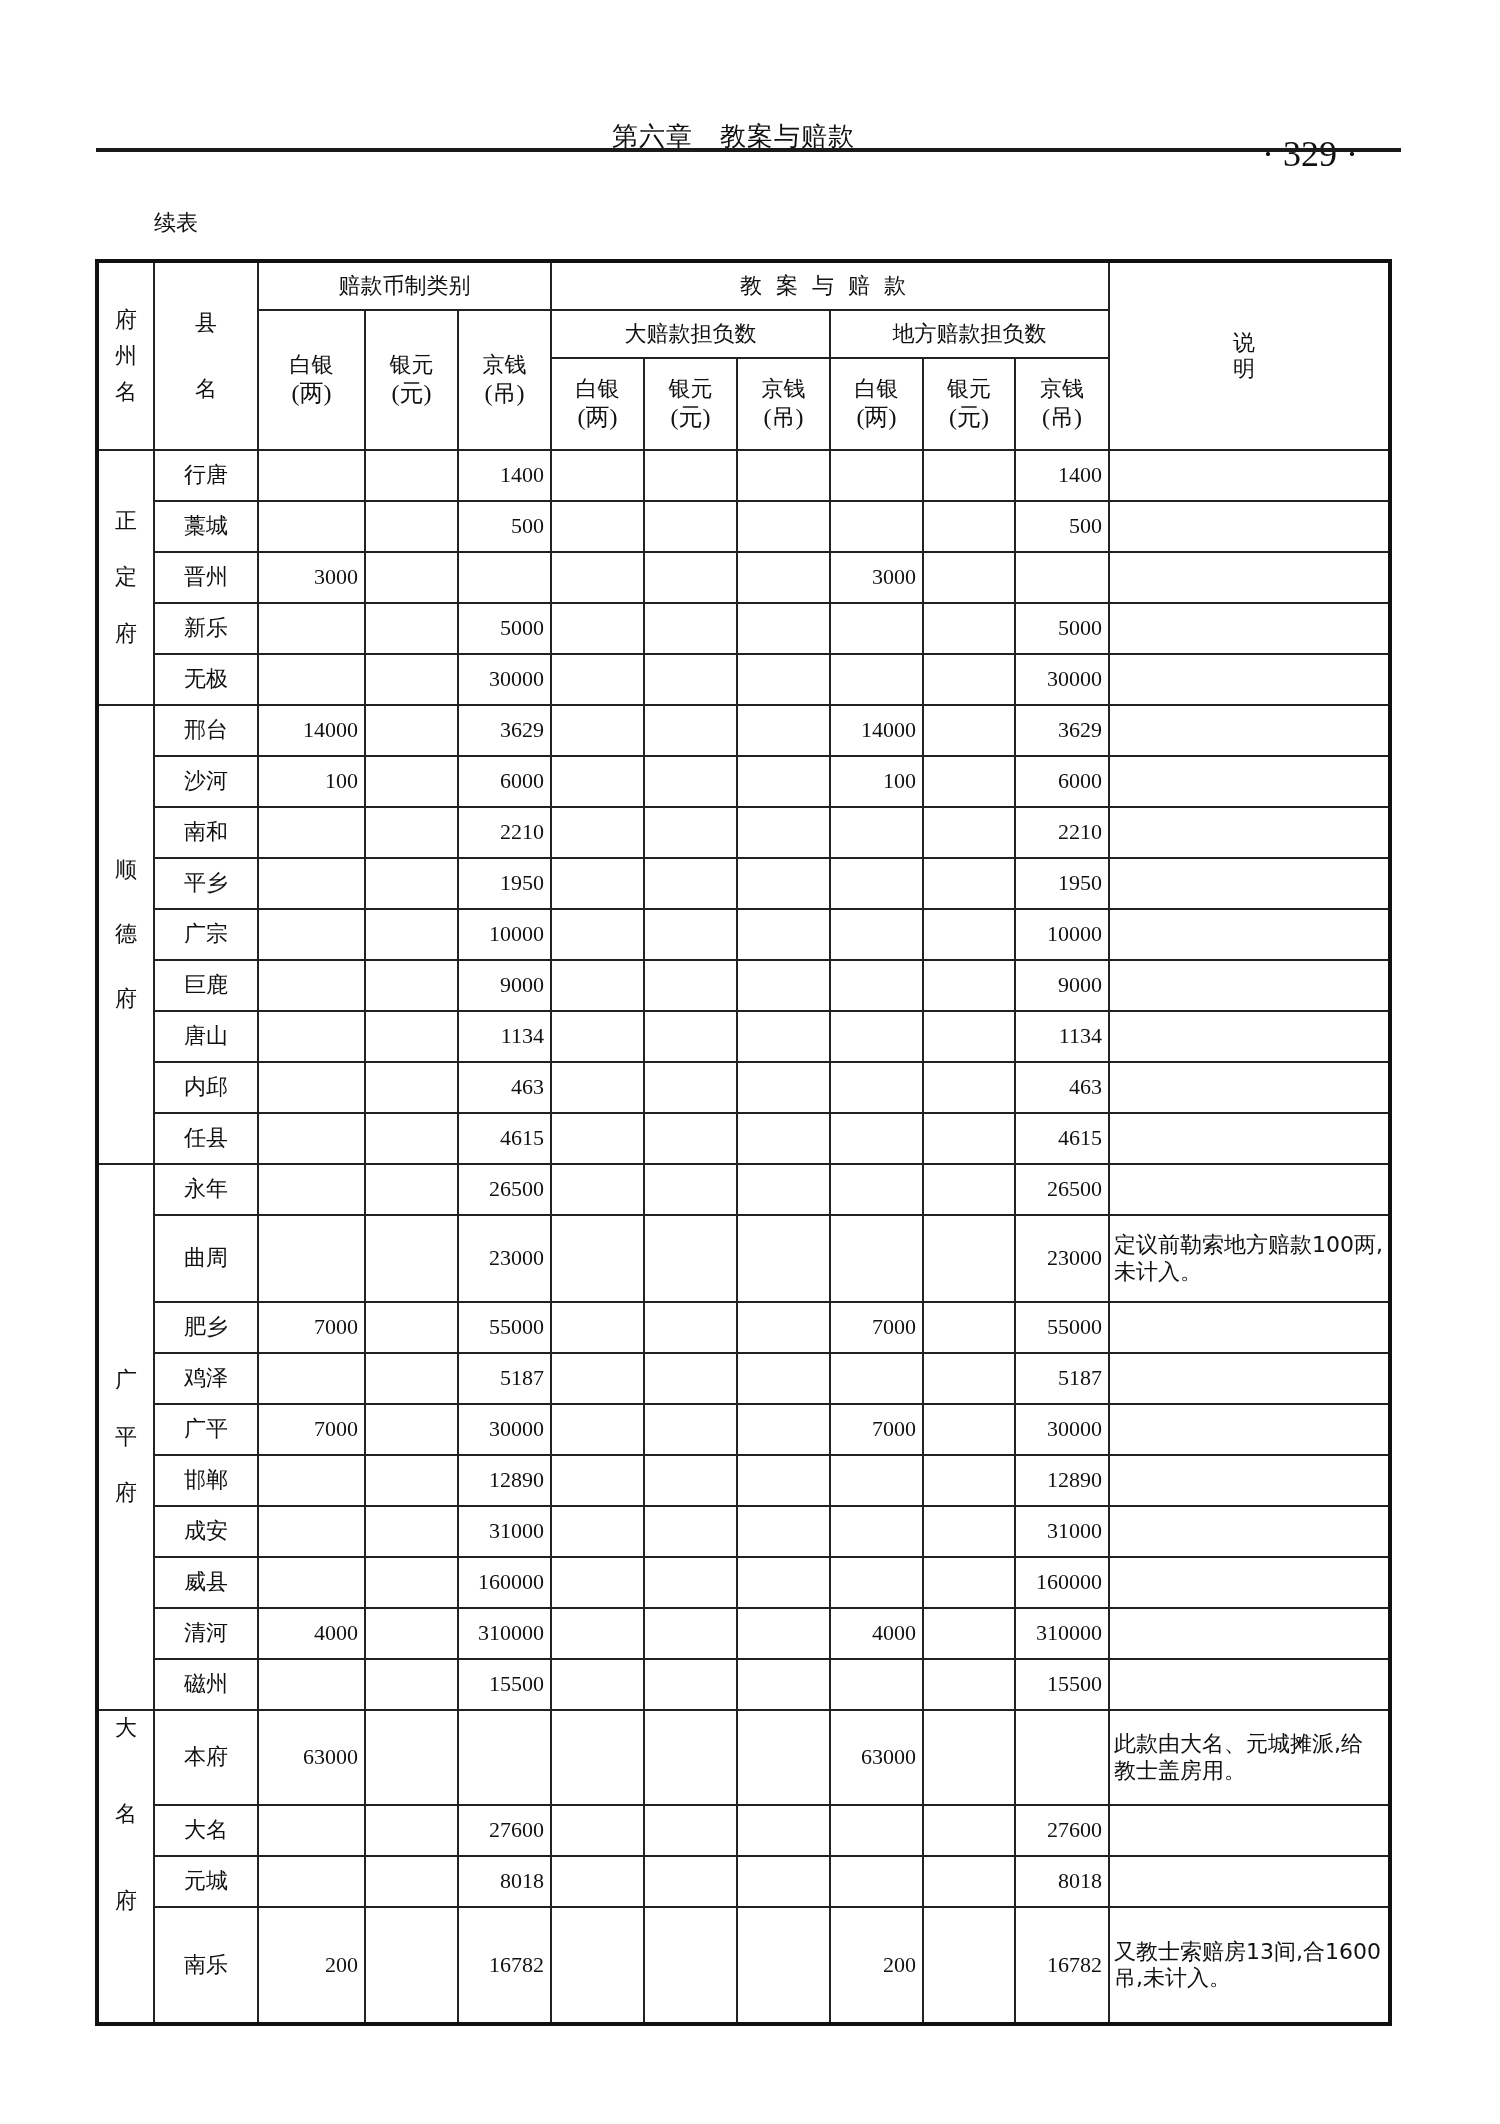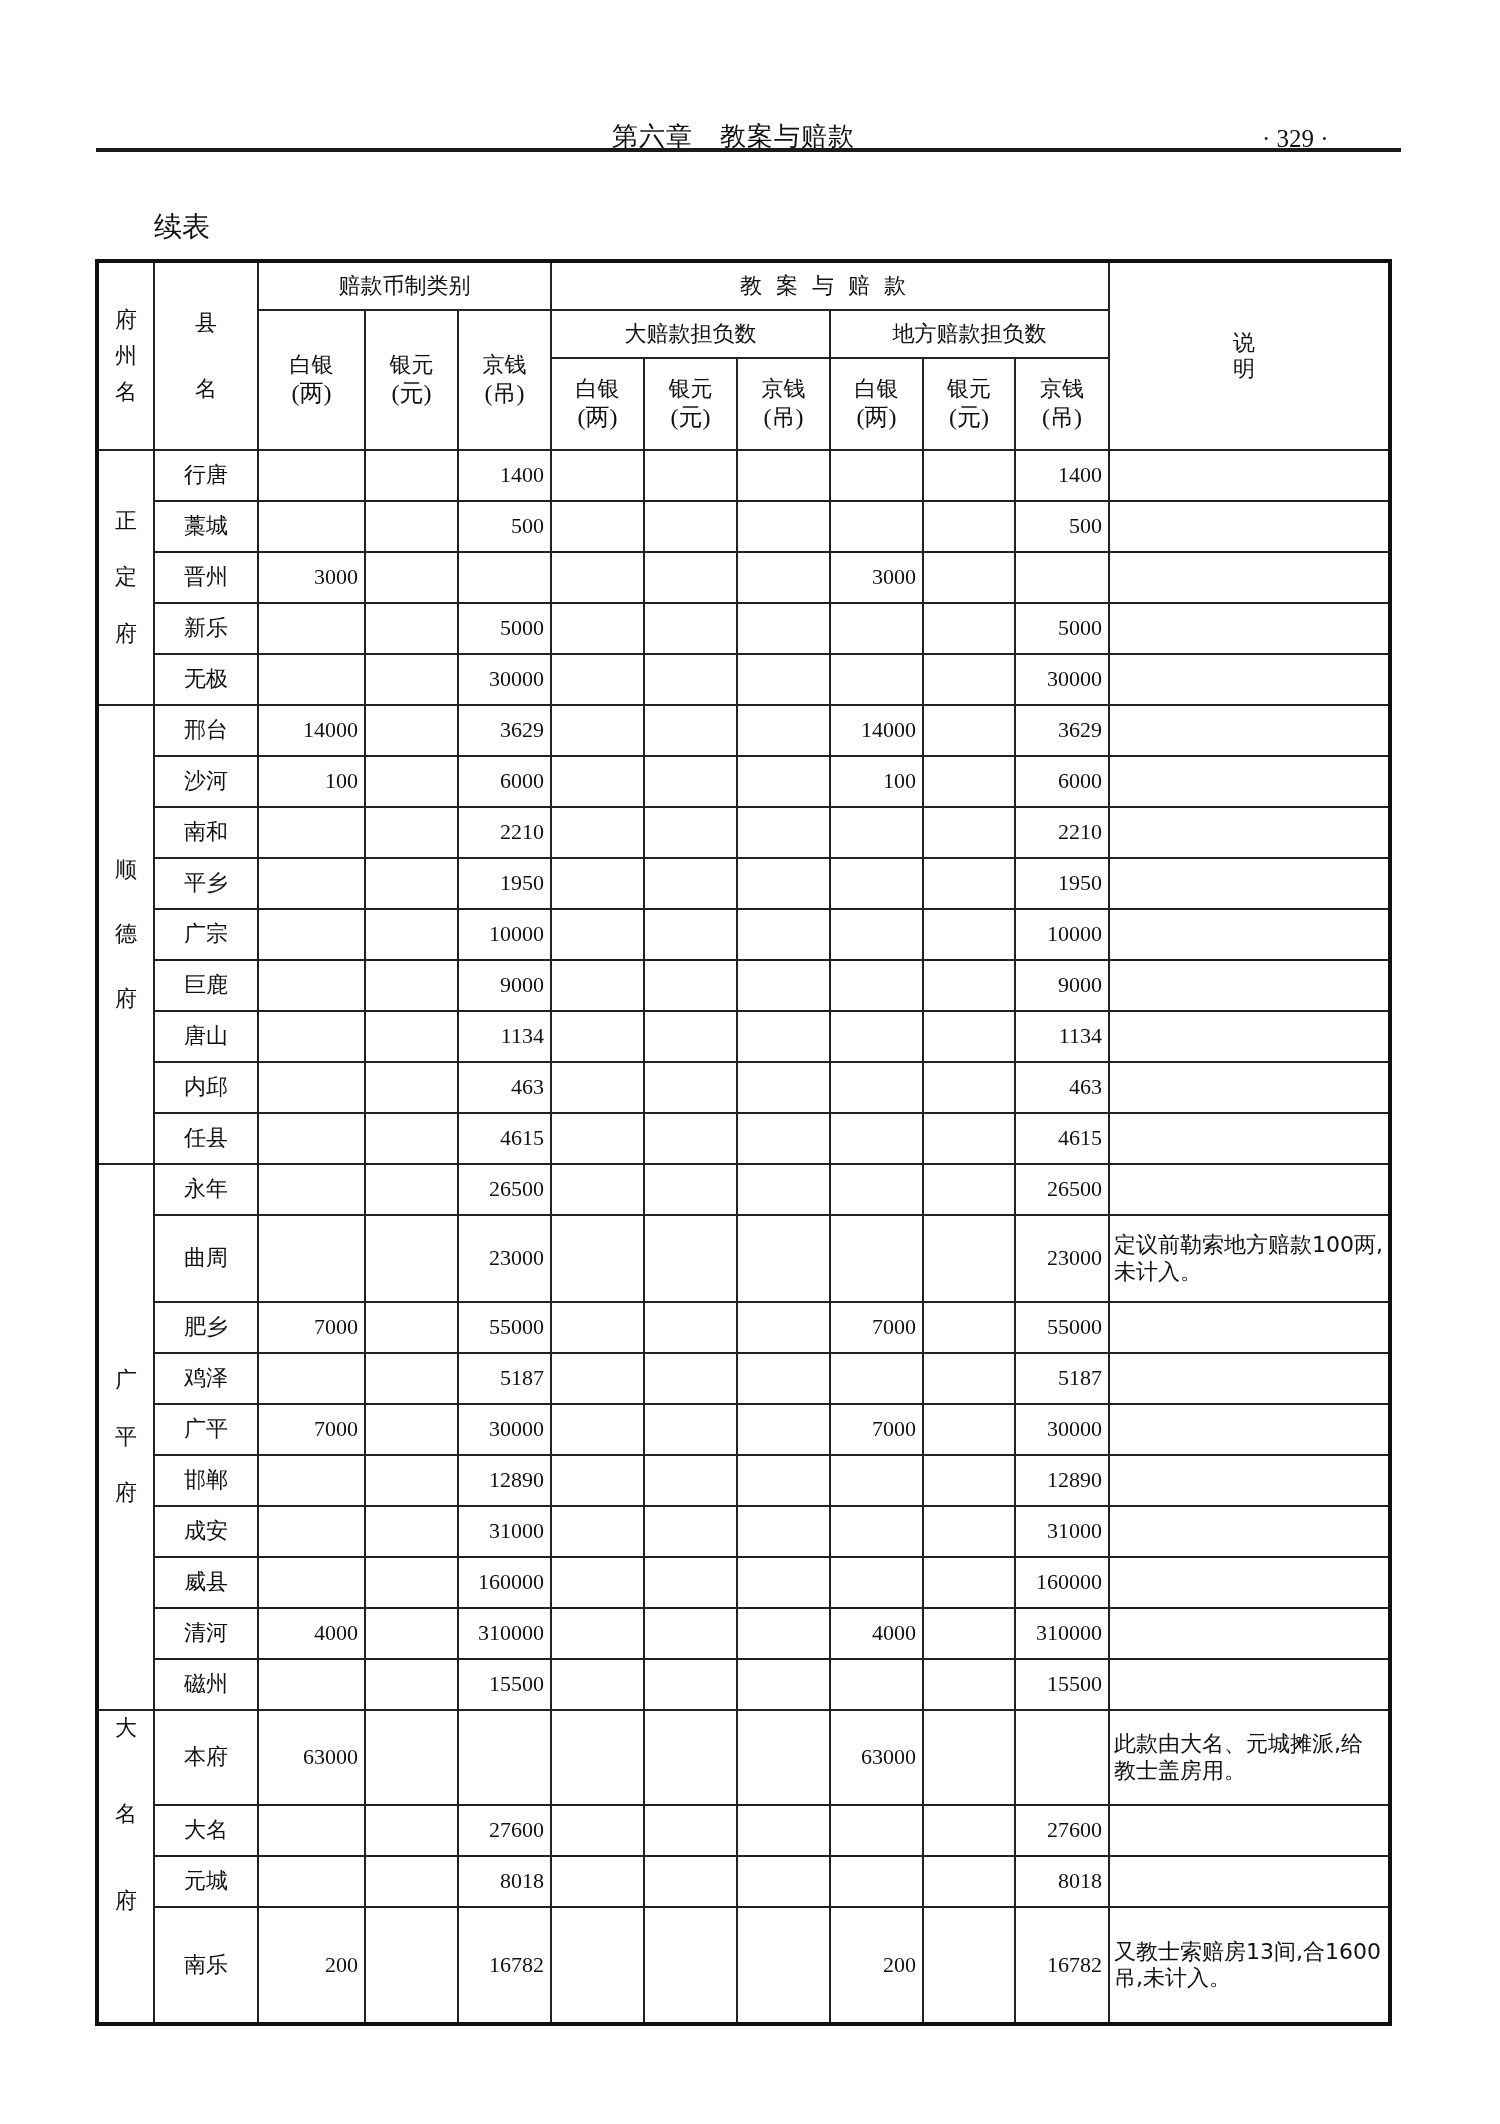"· 329 ·" .page-number { font-size: 25px -> 36px; top: 12px -> 20px }
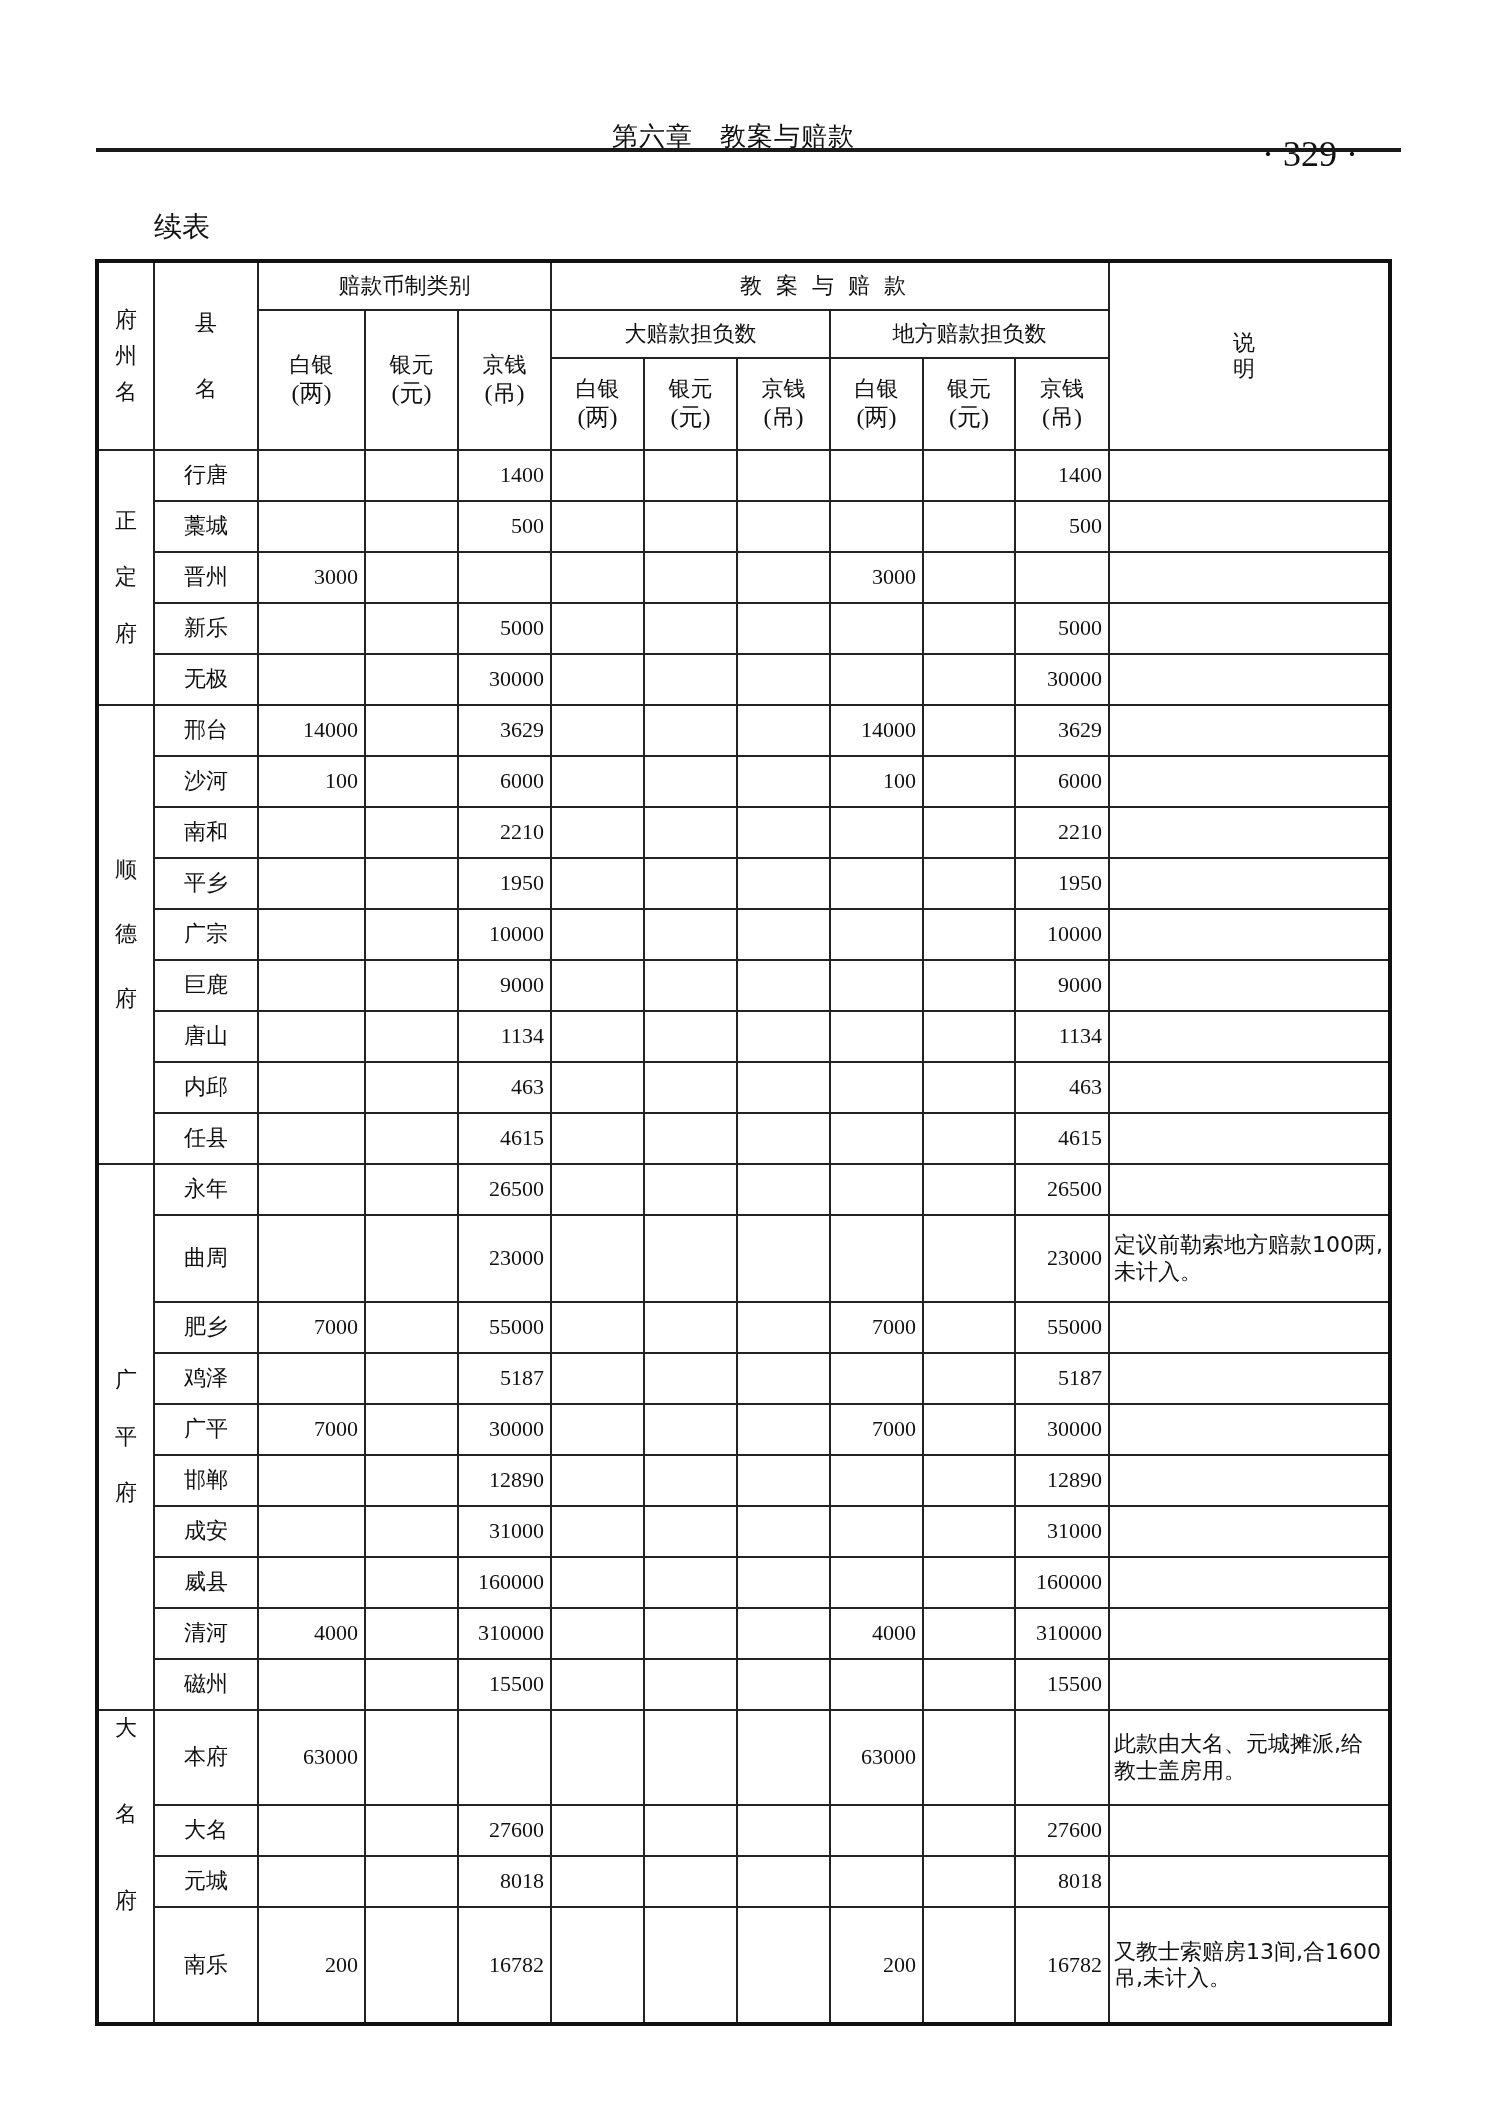"续表" .continued-label { font-size: 28px -> 22px }
